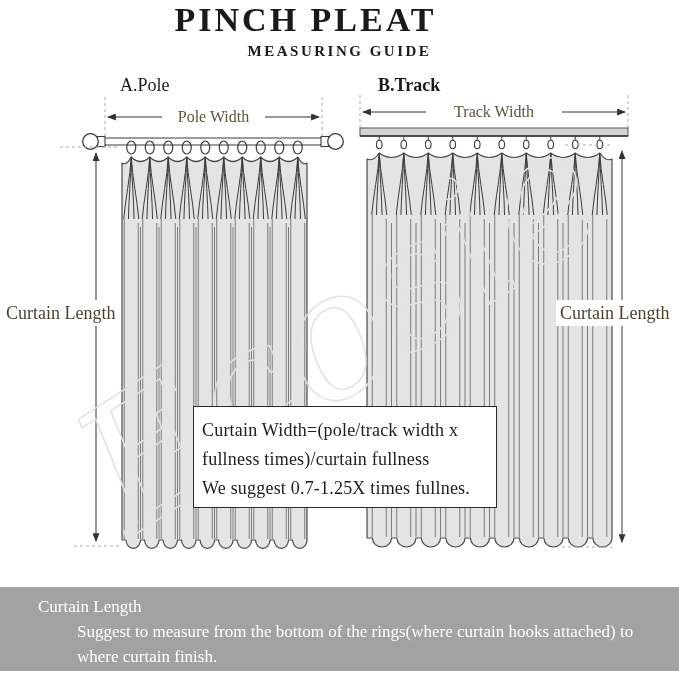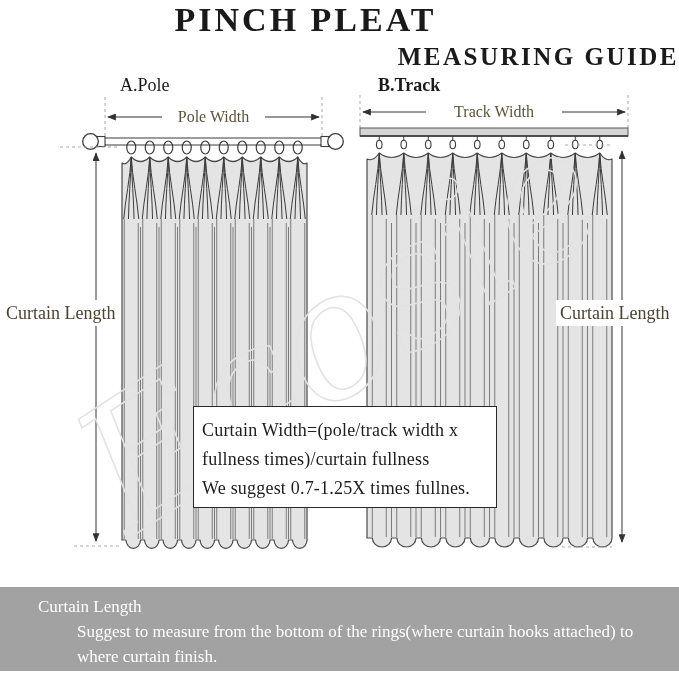"MEASURING GUIDE" .subtitle { font-size: 25px -> 15px; text-align: right -> center }
